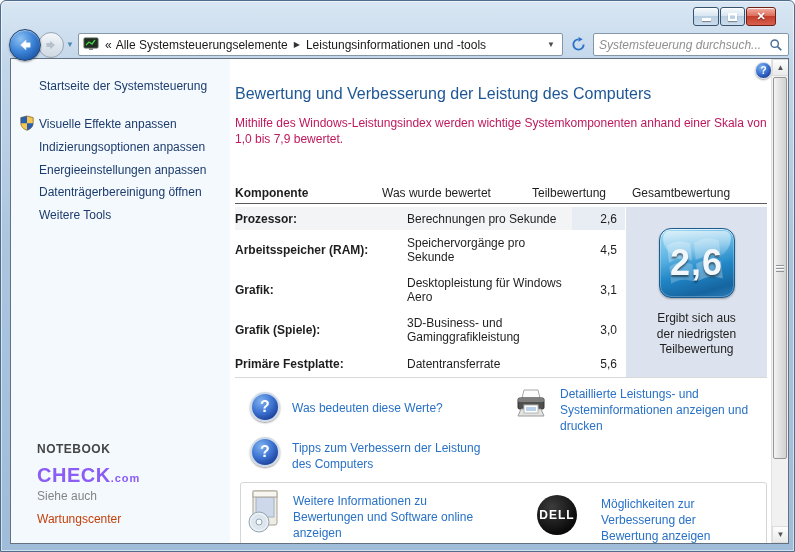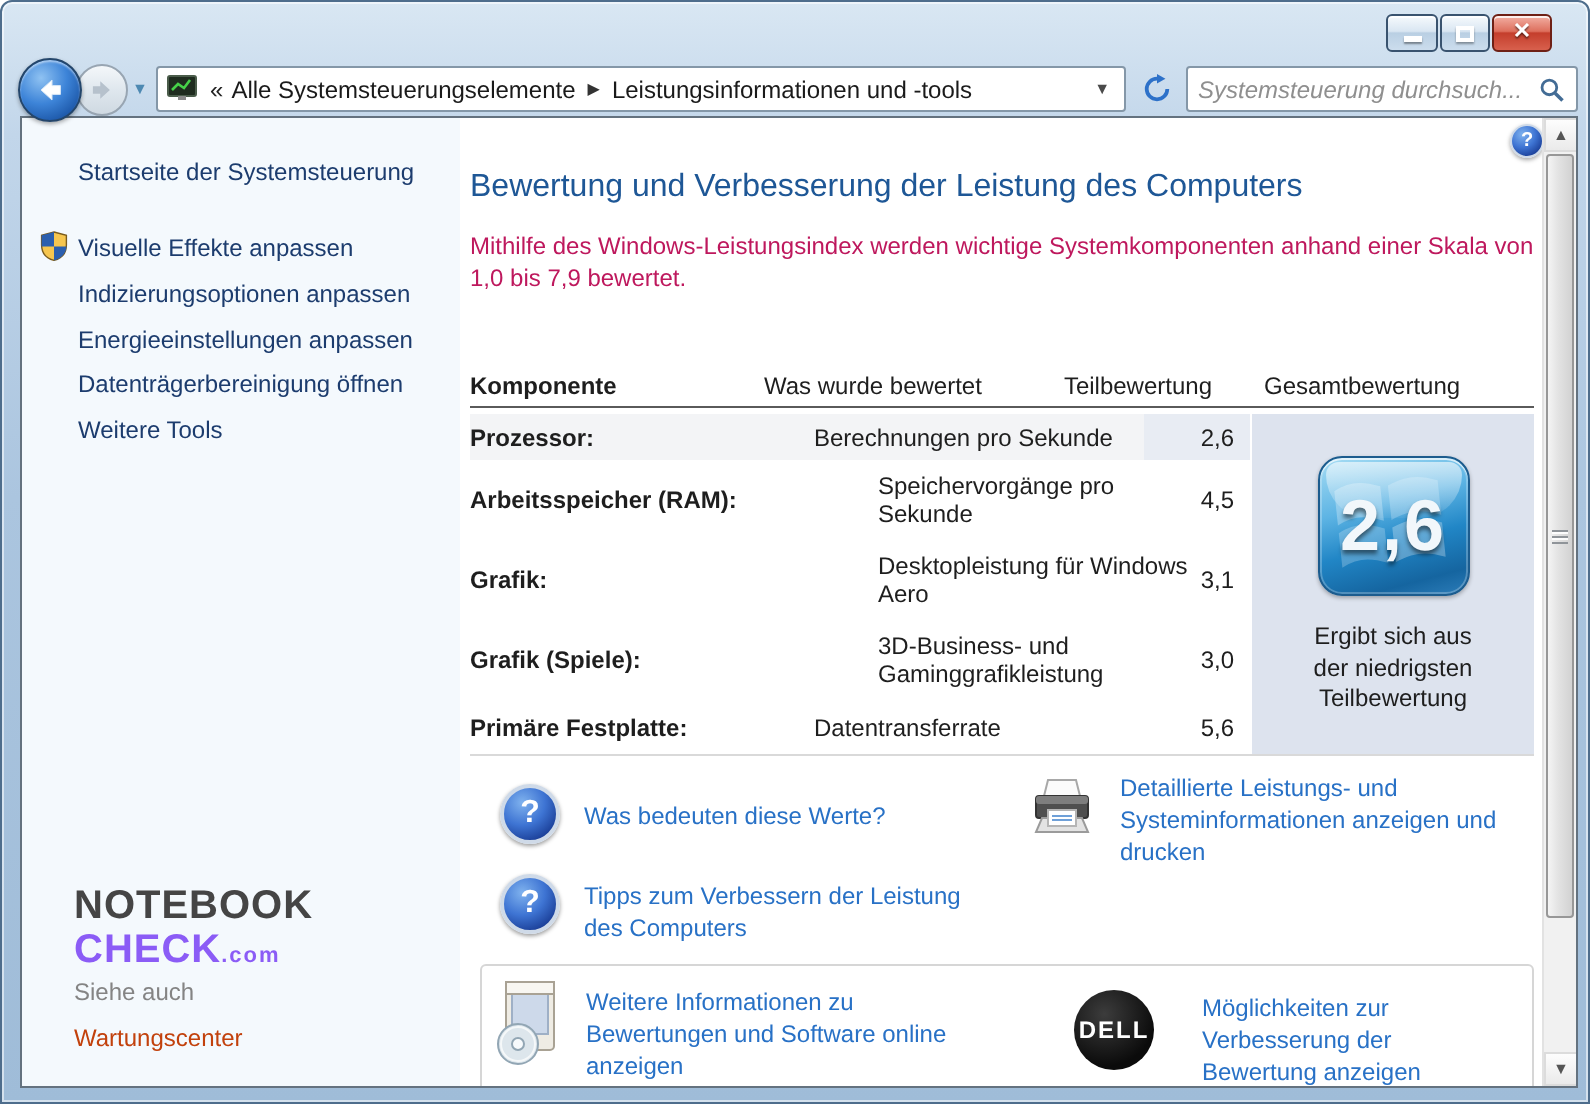"Arbeitsspeicher (RAM):" .trow.h40 { gap: 32px -> none }
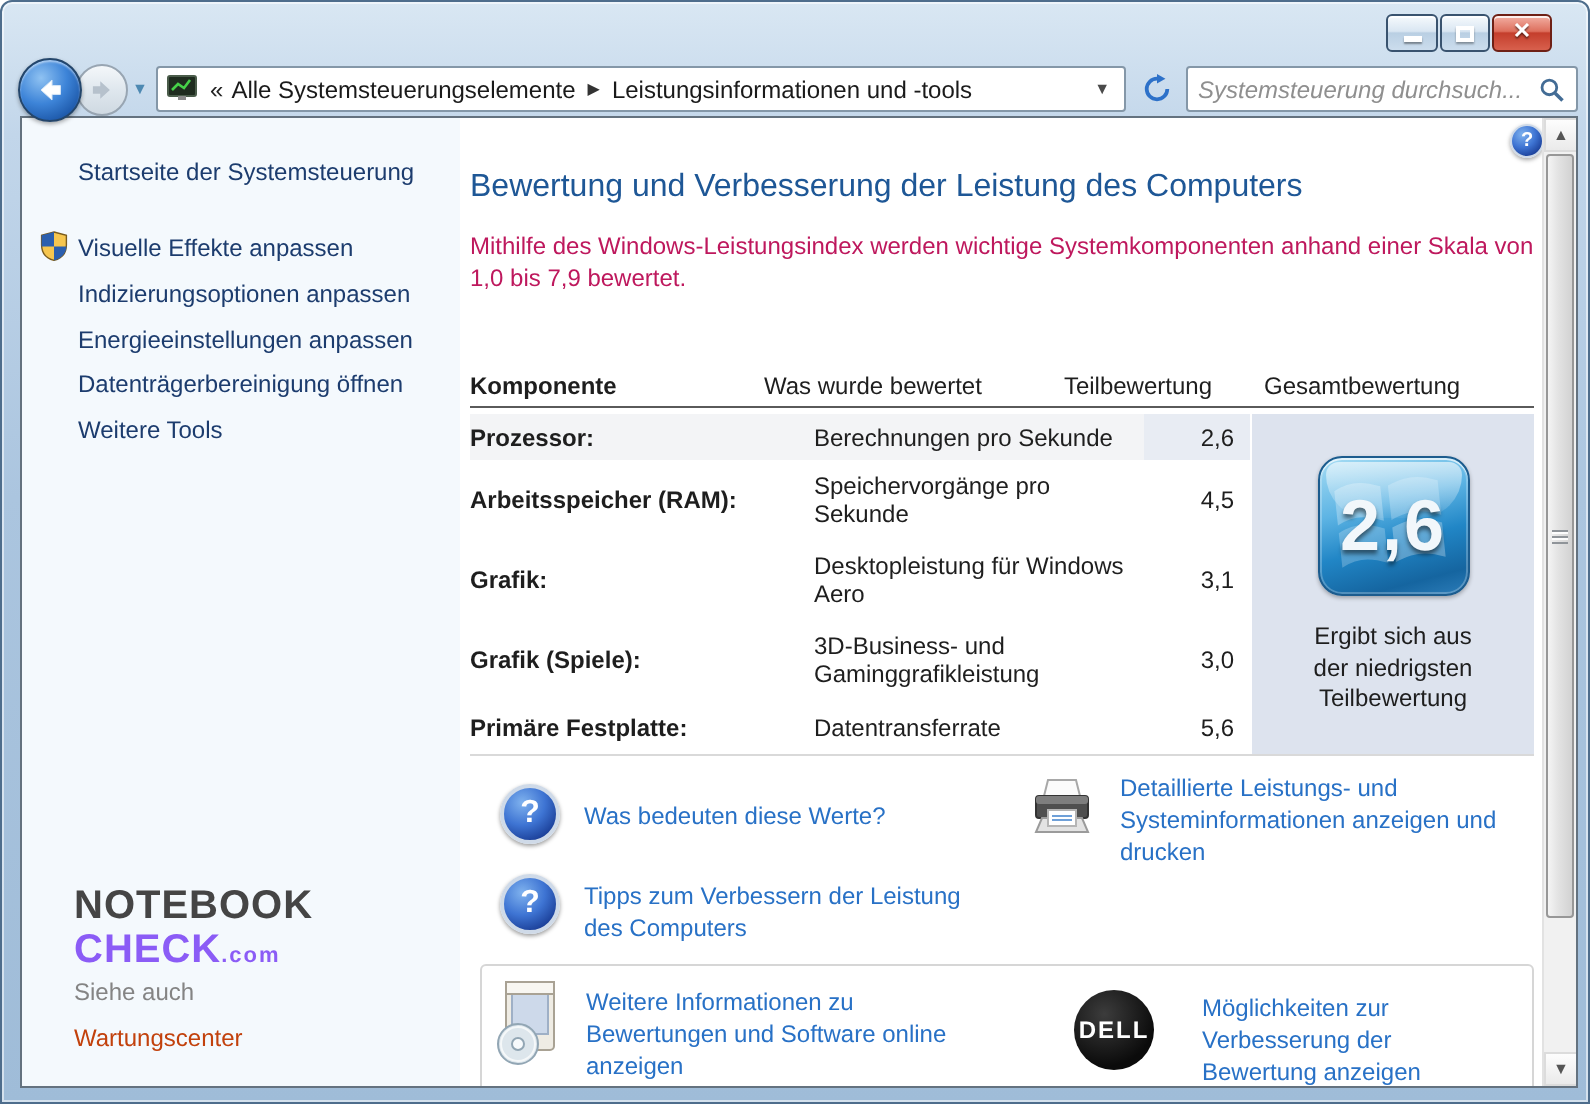"NOTEBOOK" .nbc1 { font-size: 20px -> 12px }
